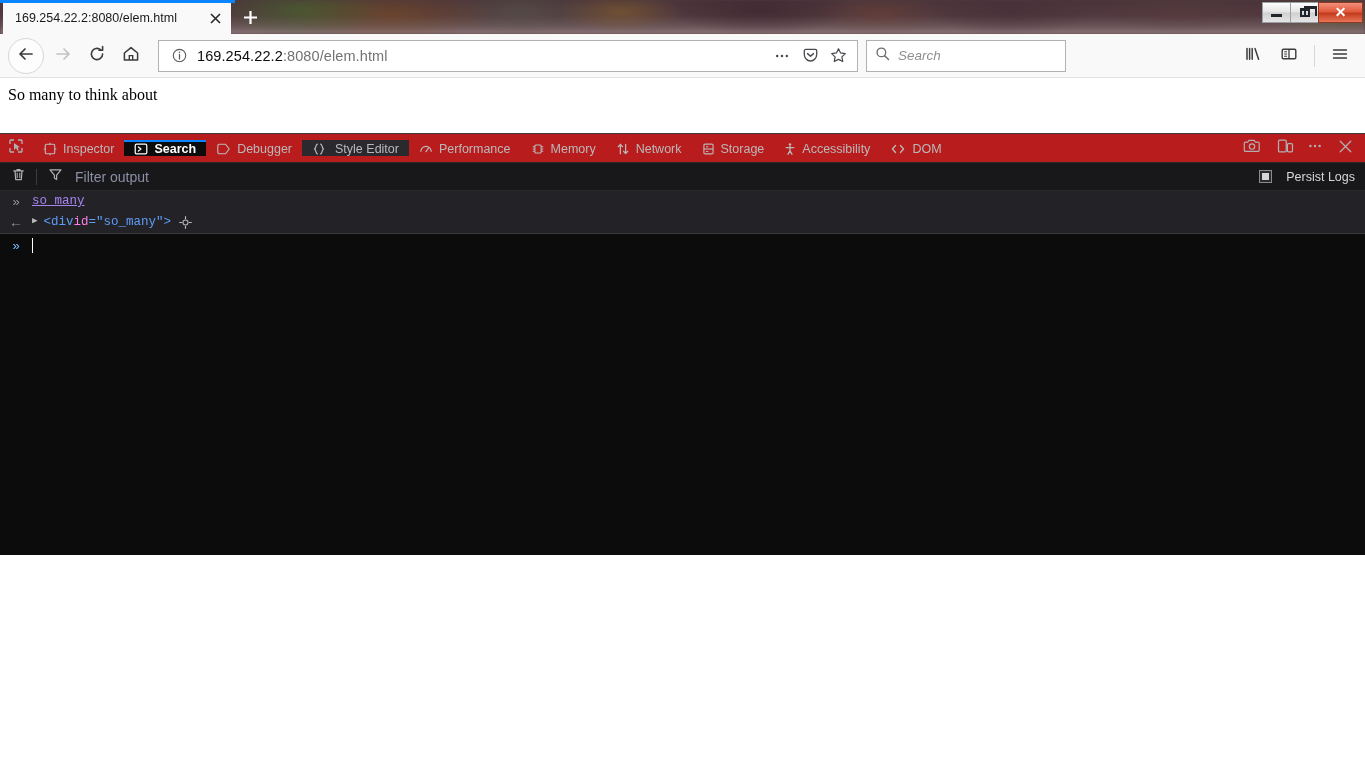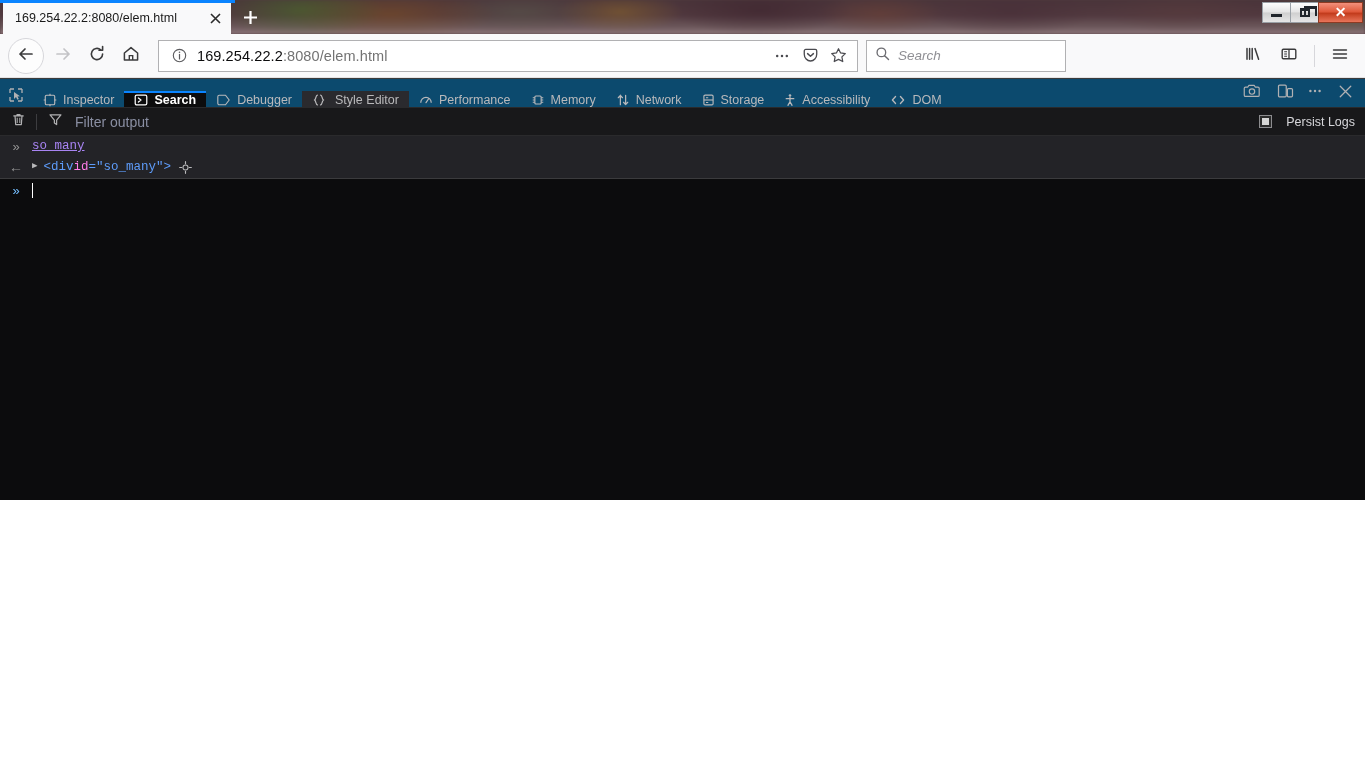"So many to think about" div.content { html: none -> <div> <div>So many to think about</div> </div> }
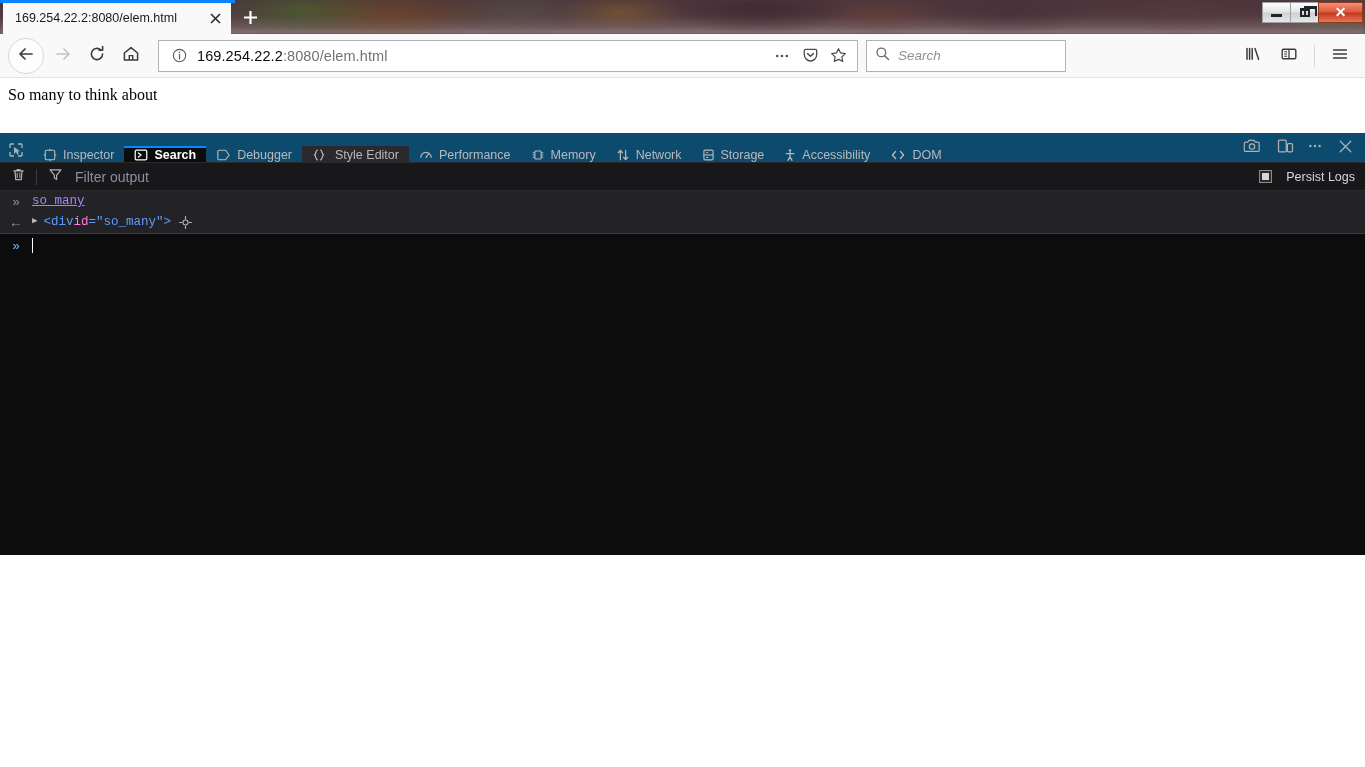"Inspector" .dt-toolbar { align-items: flex-end -> center; background: #0c4a6e -> #b91c1c }
